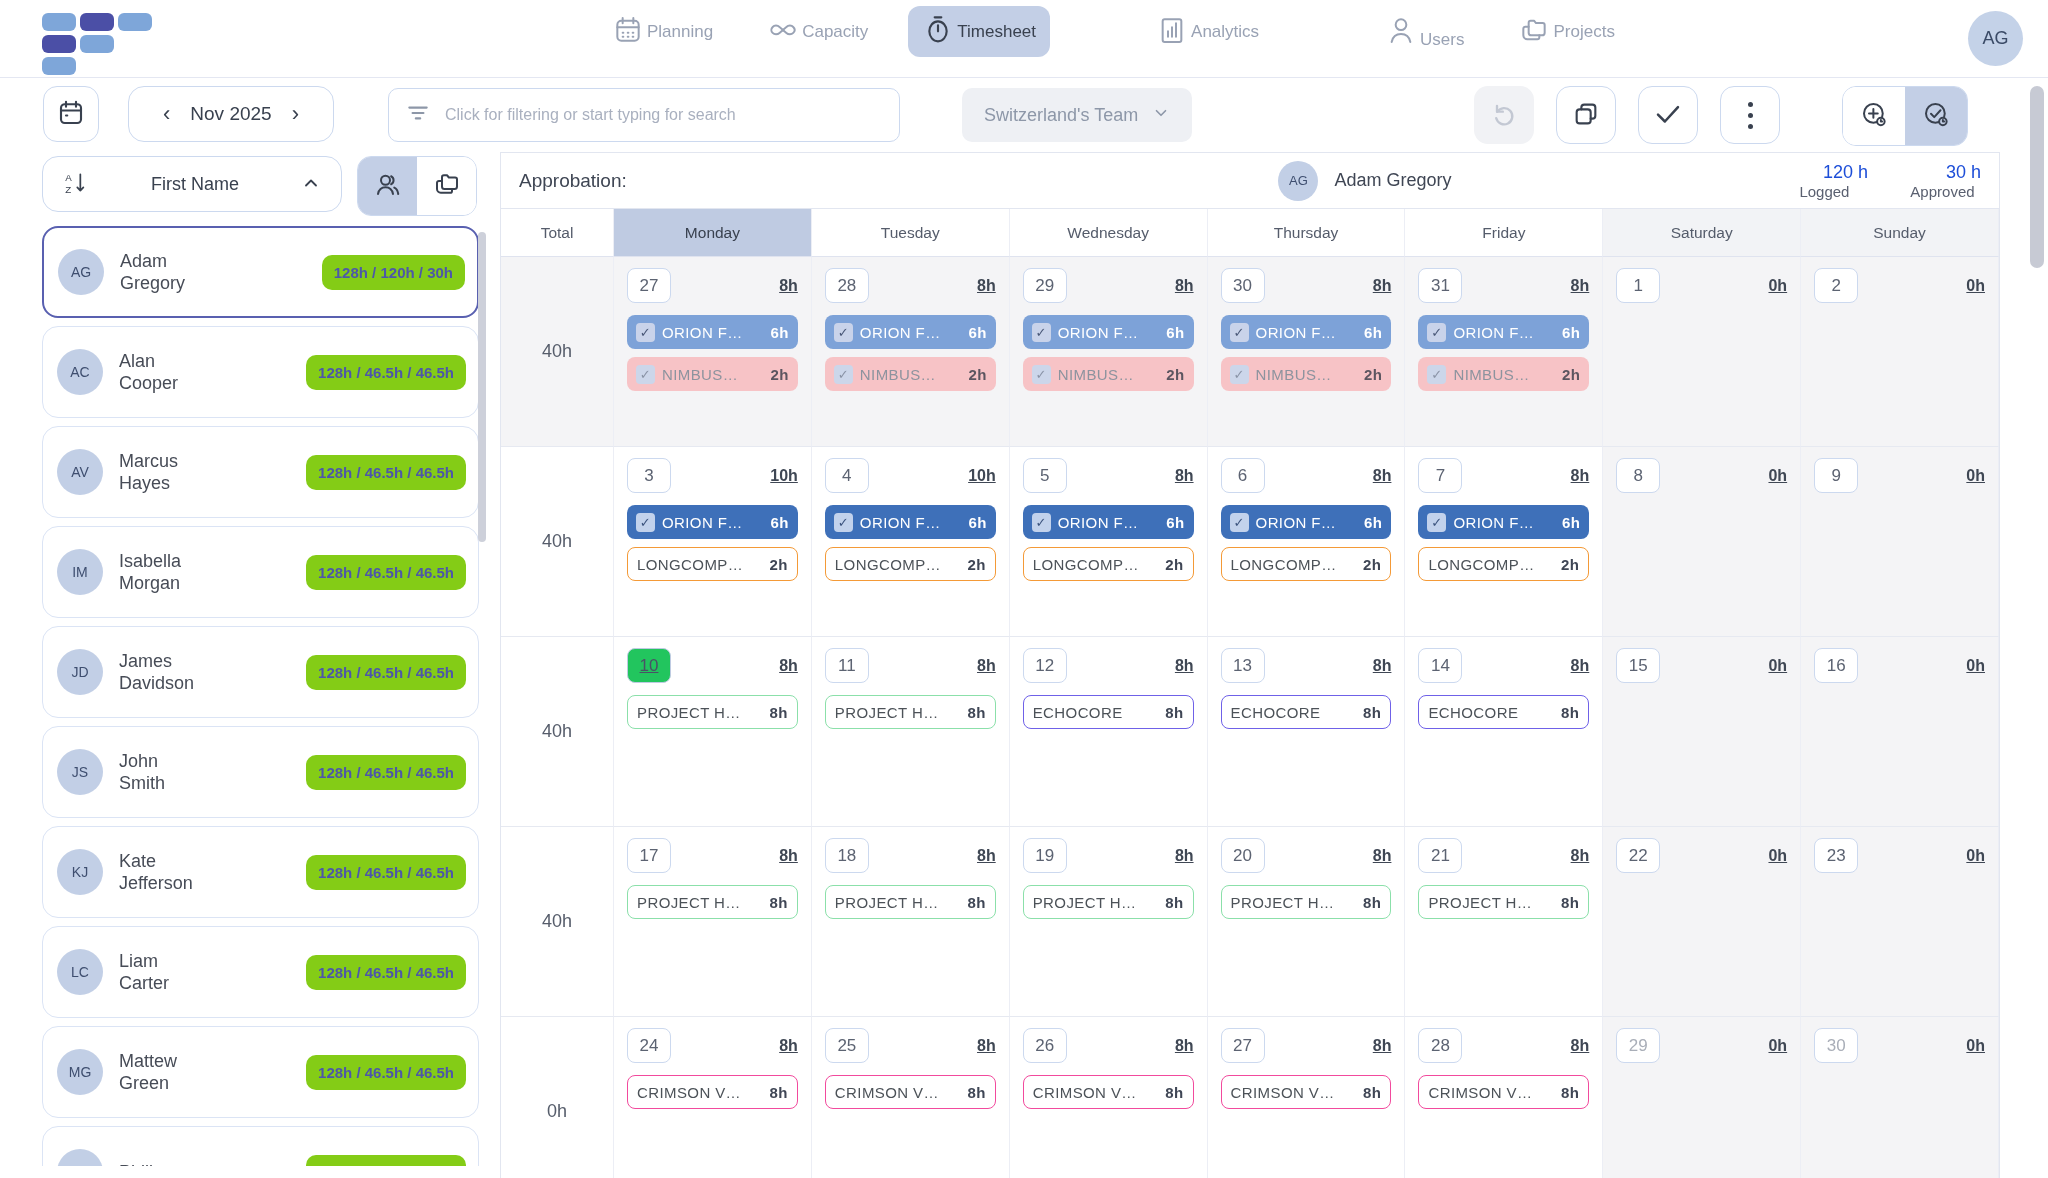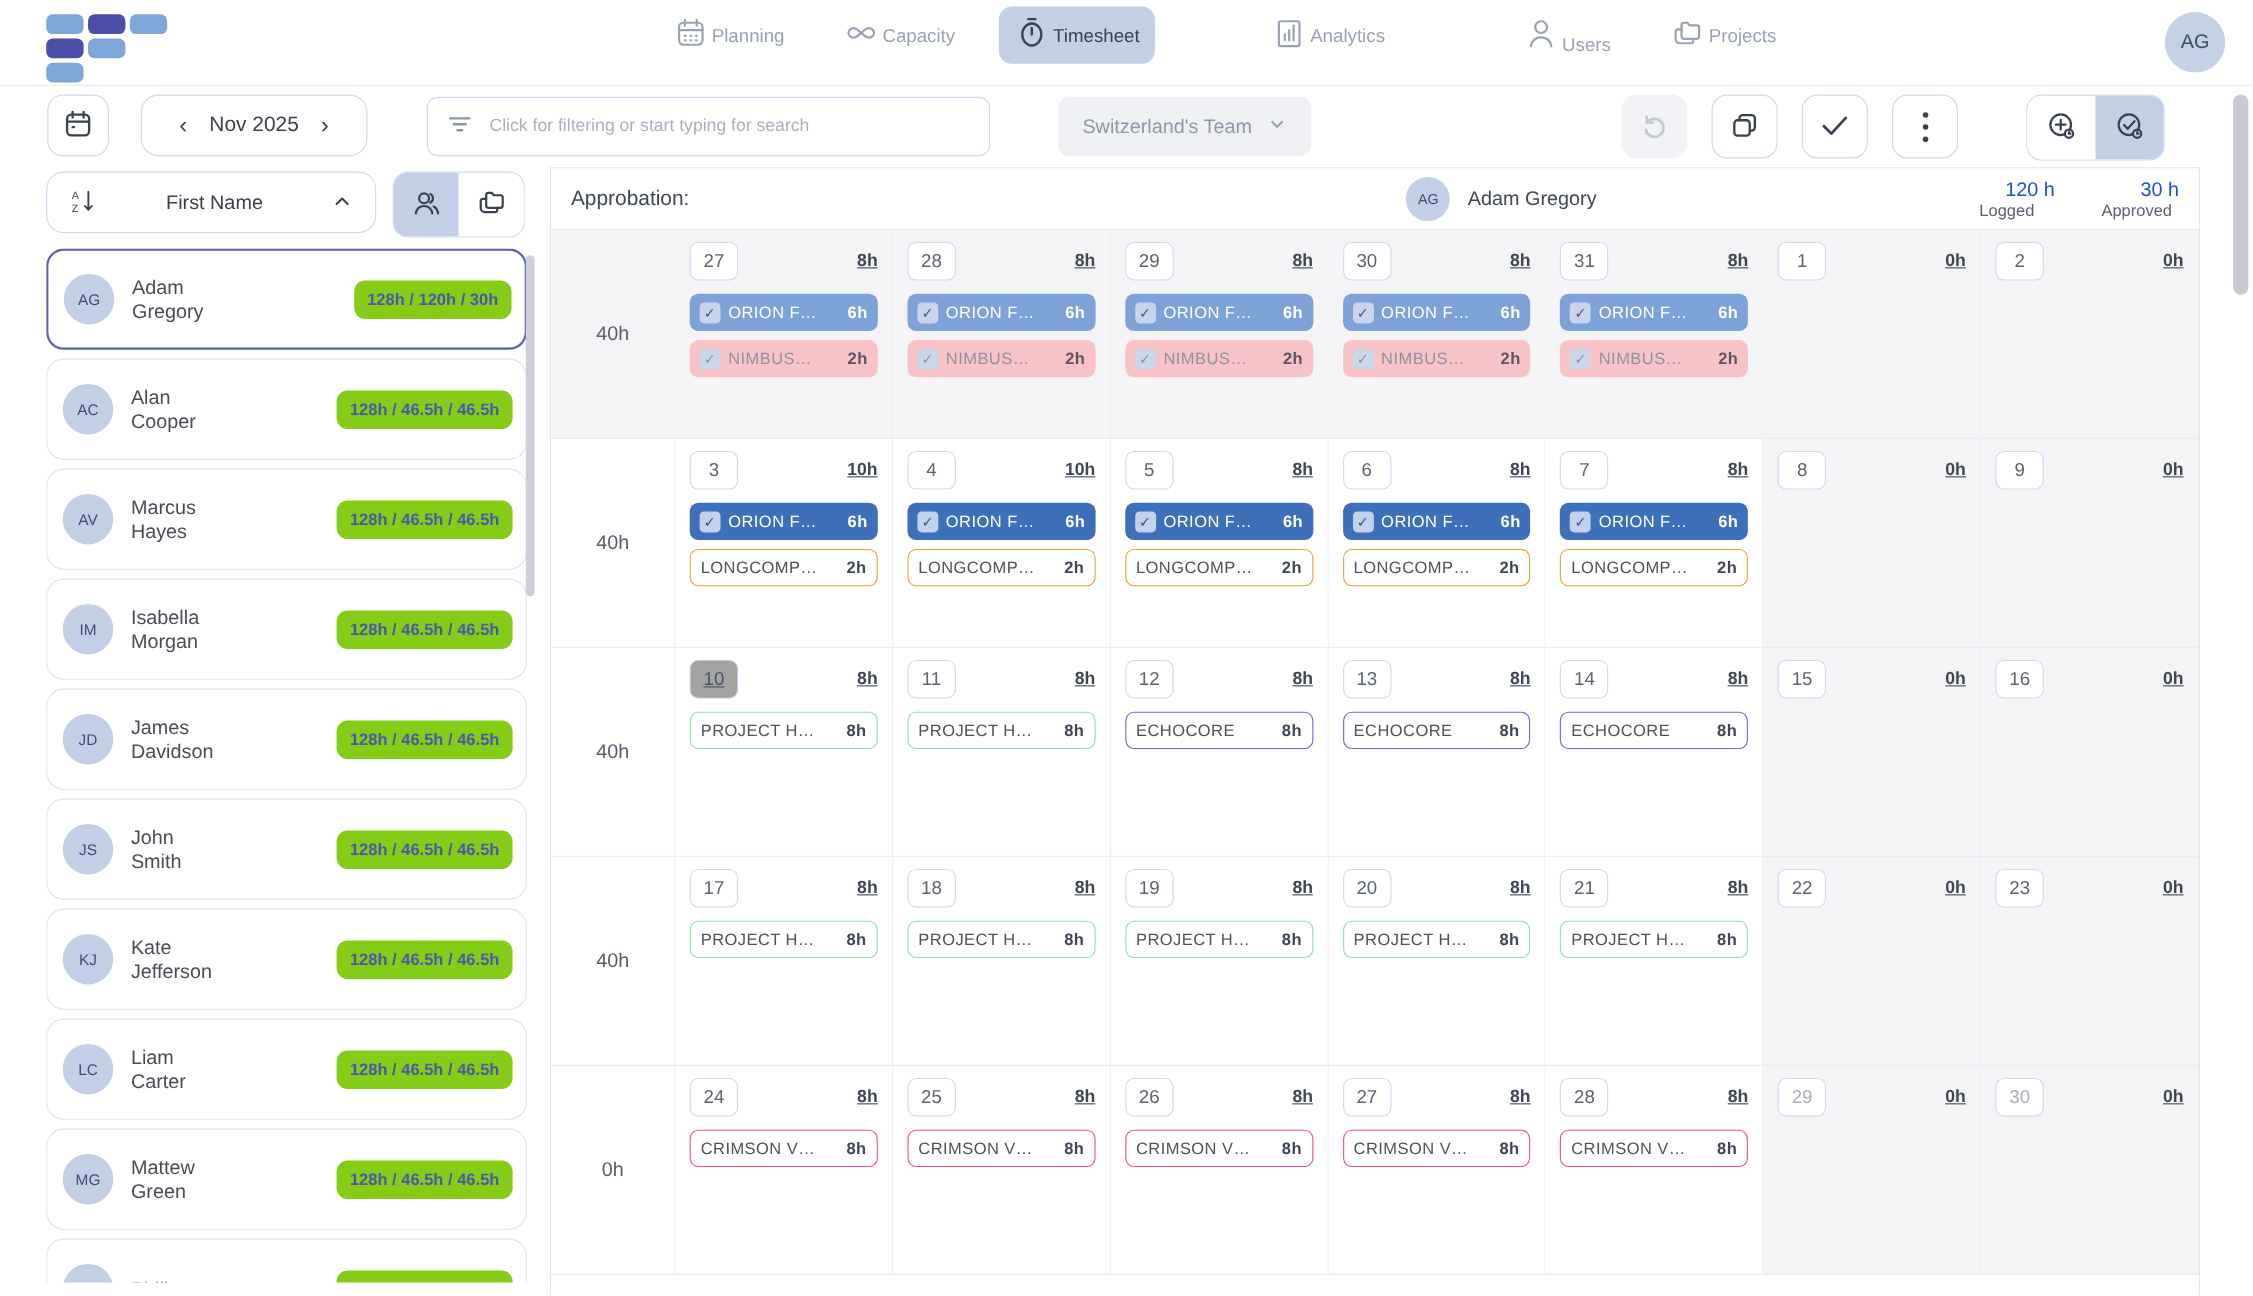"Total" div.grid { html: none -> <div> <div>Total</div> <div>Monday</div> <div>Tuesday</div> <div>Wednesday</div> <div>Thursday</div> <div>Friday</div> <div>Saturday</div> <div>Sunday</div> </div> }
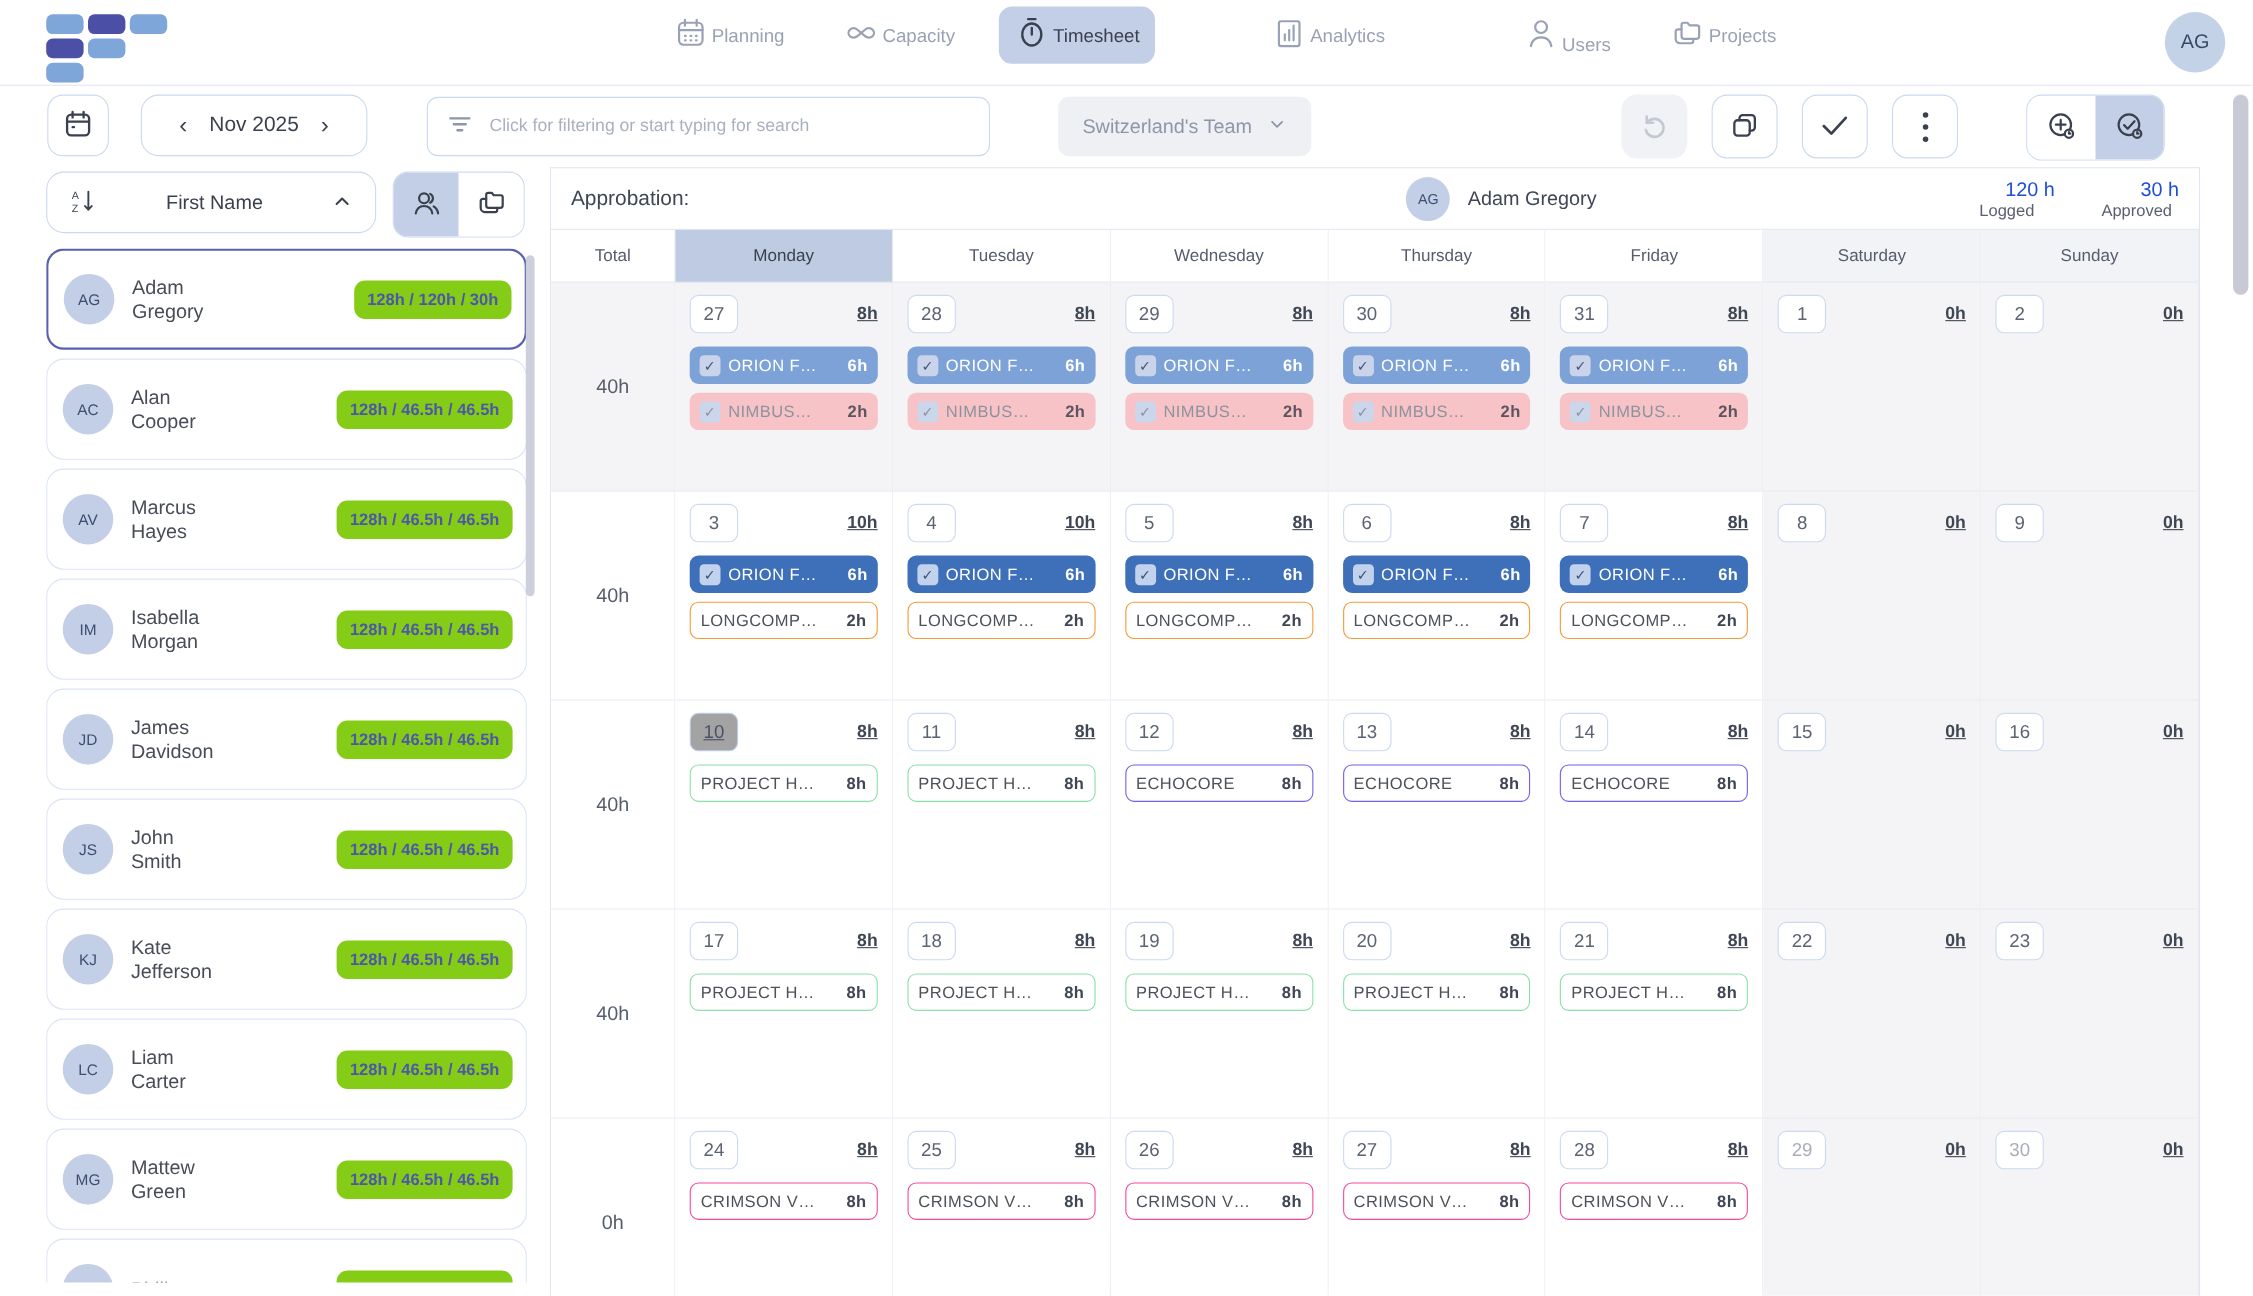"10" .dnum.today { background: #a3a3a3 -> #22c55e }
